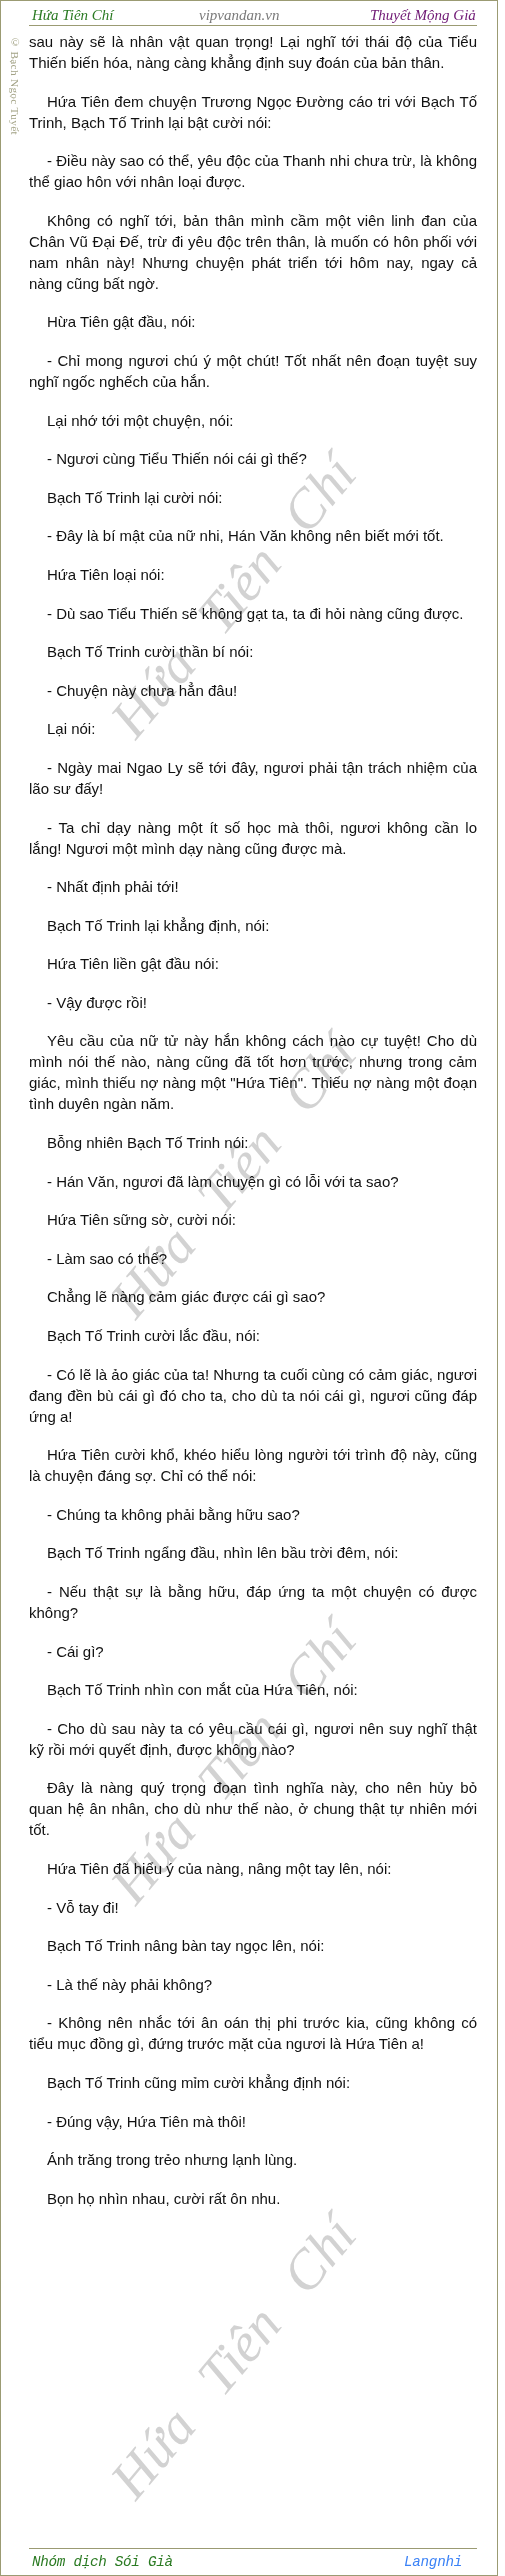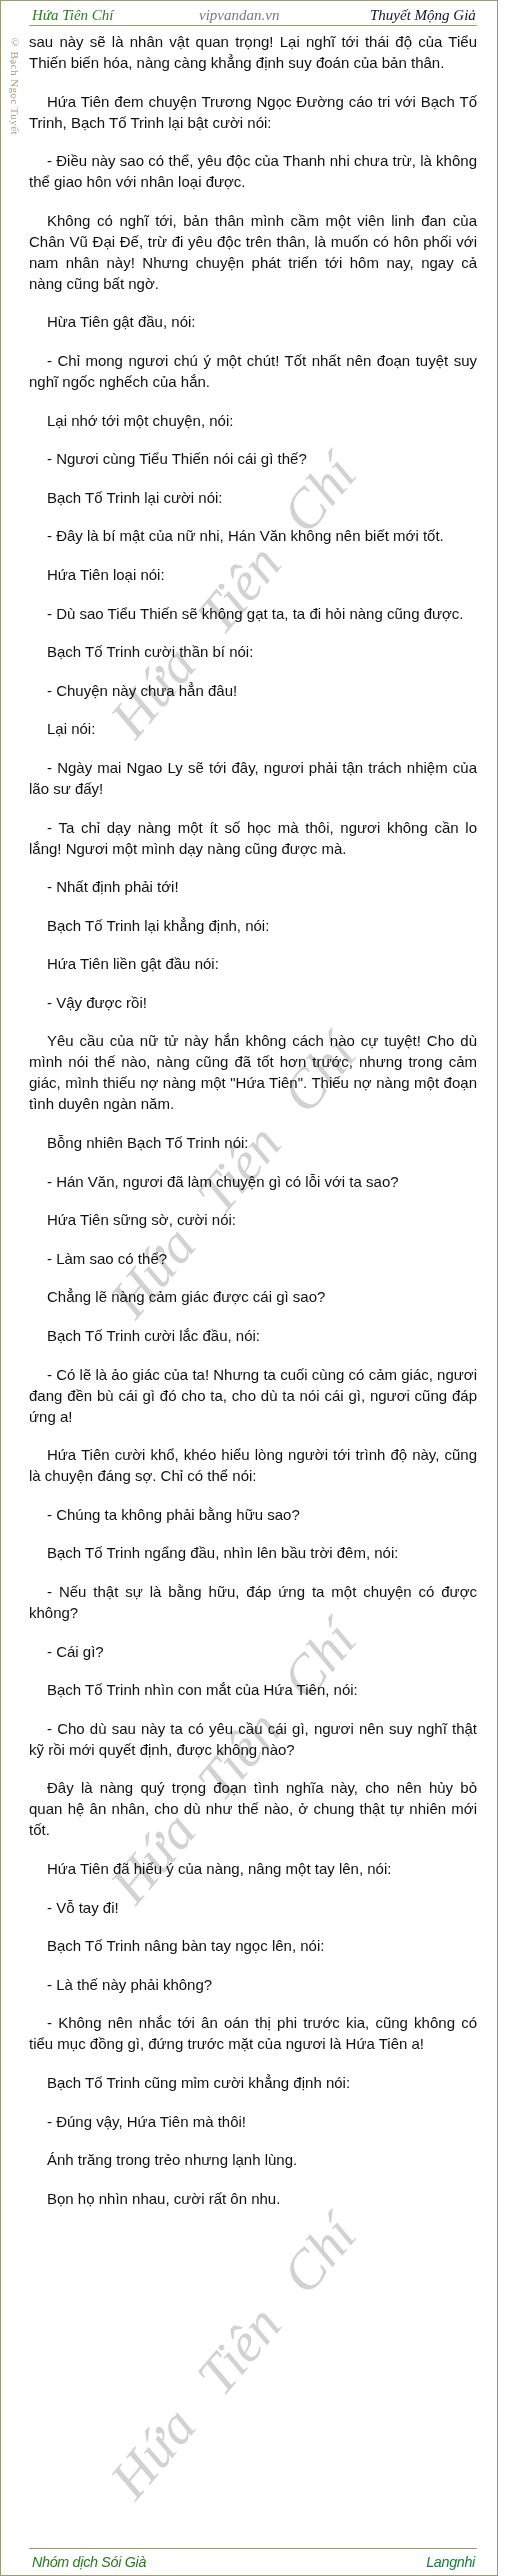"Thuyết Mộng Giả" .header .h-right { color: #0f172a -> #701a75 }
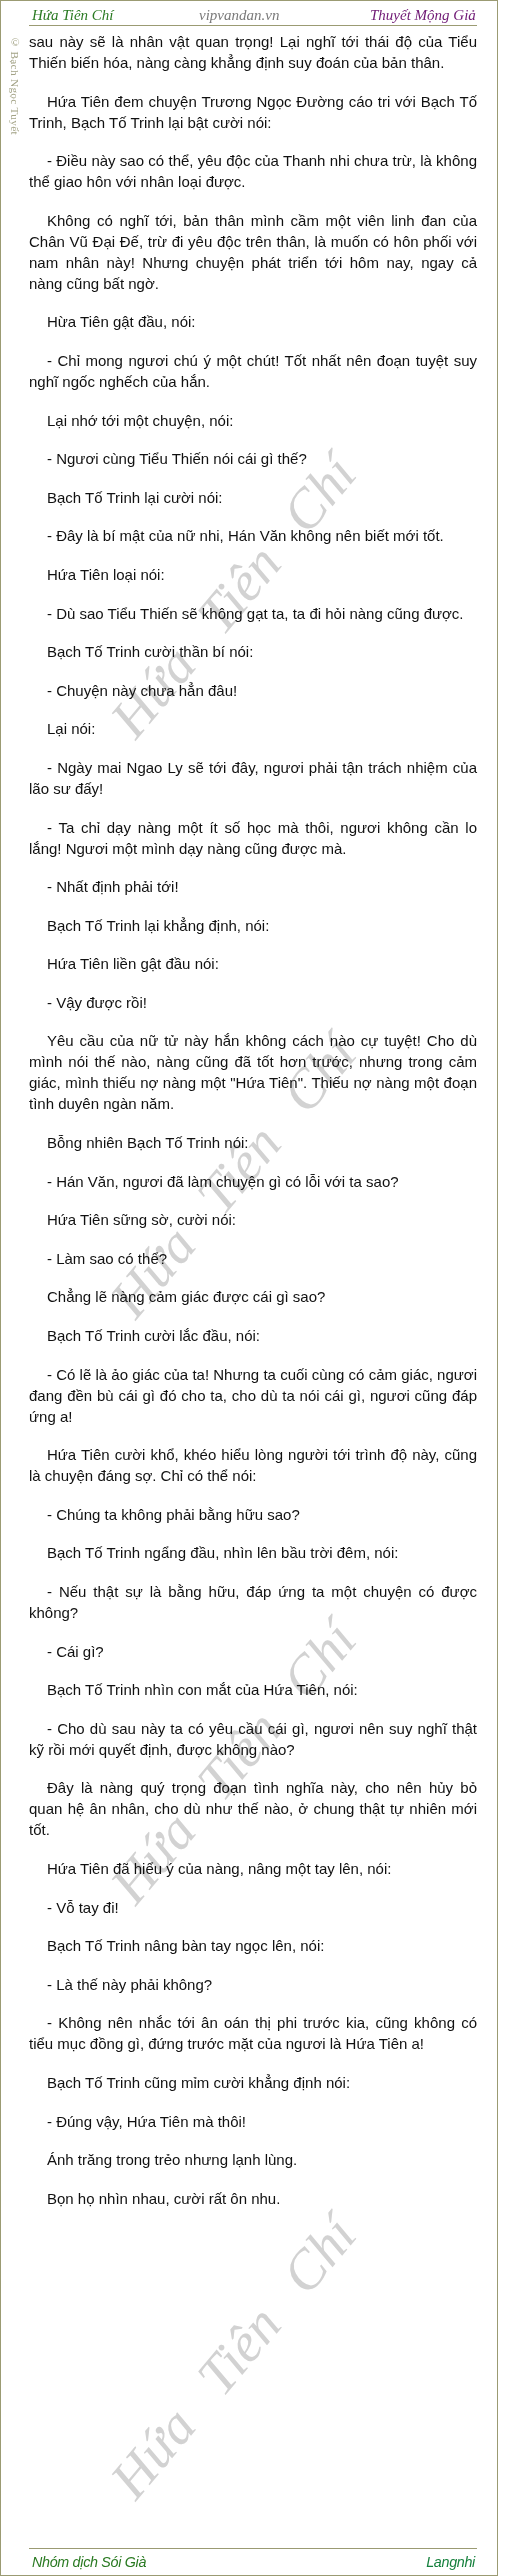"Nhóm dịch Sói Già" .footer { font-family: Liberation Sans, sans-serif -> Liberation Mono, monospace }
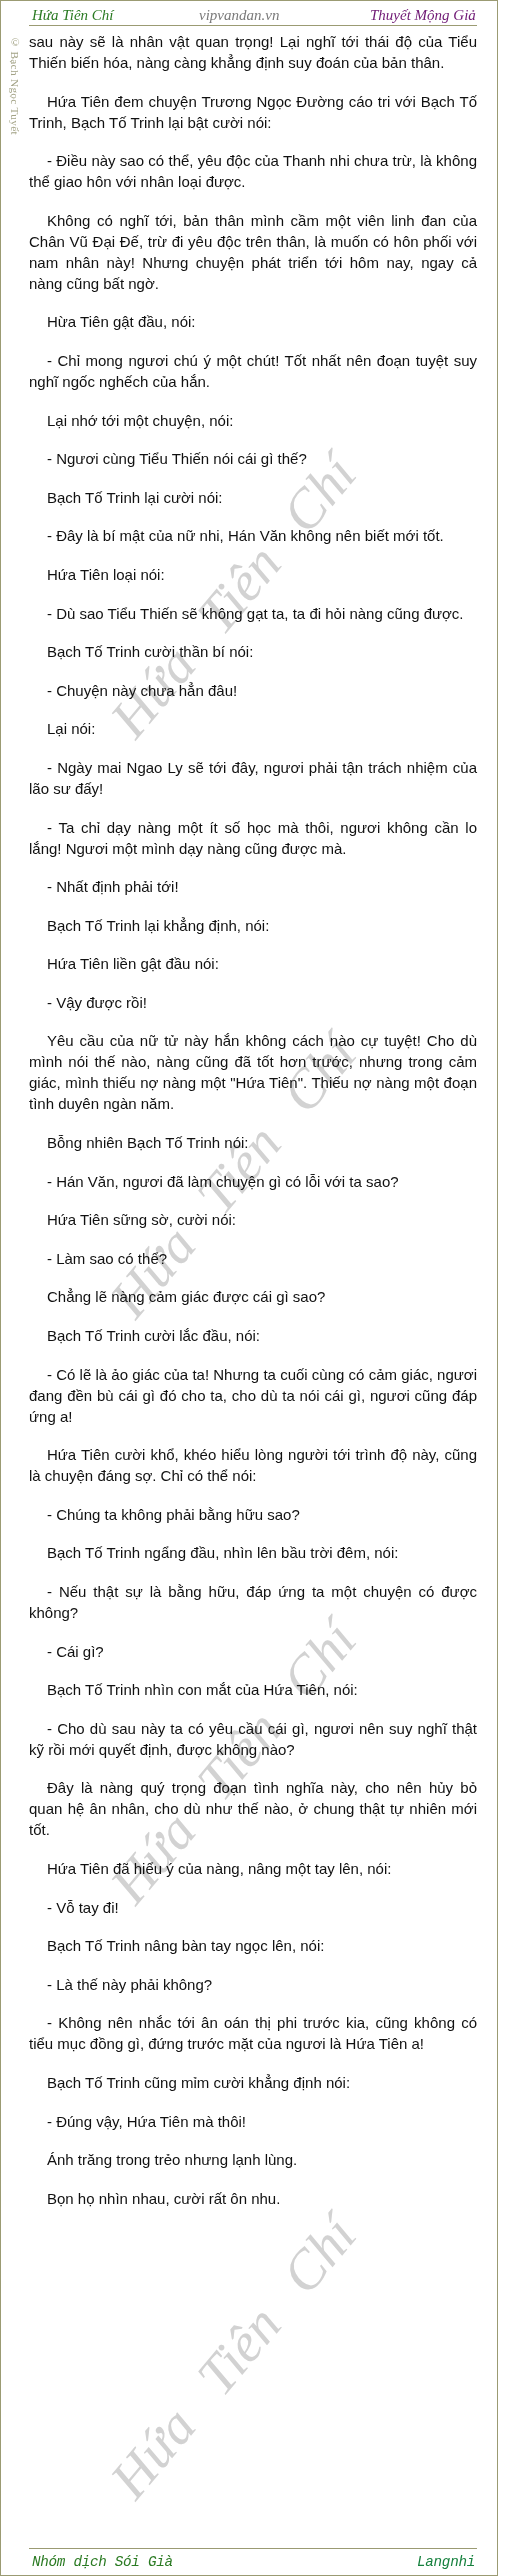"Langnhi" .footer .f-right { color: #15803d -> #3b82f6; right: 2px -> 15px }
